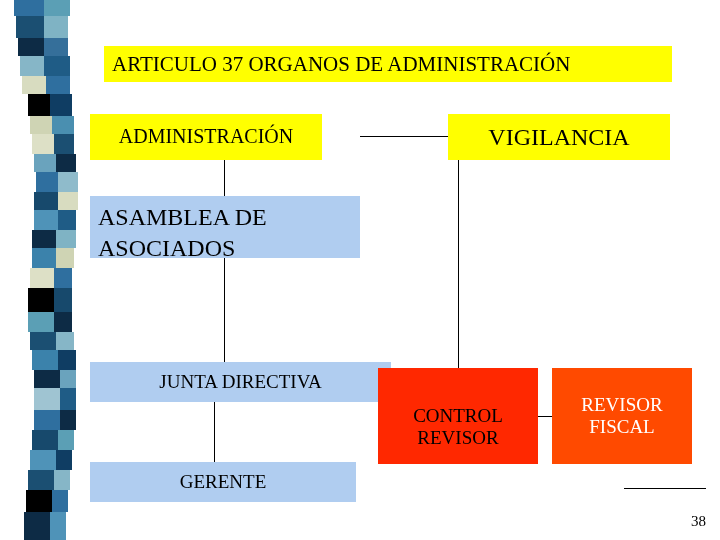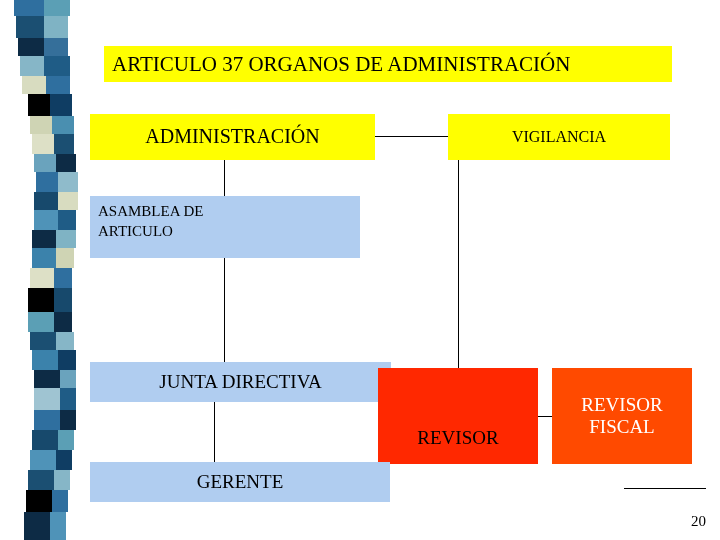"ADMINISTRACIÓN" #adminBox { width: 285px -> 232px }
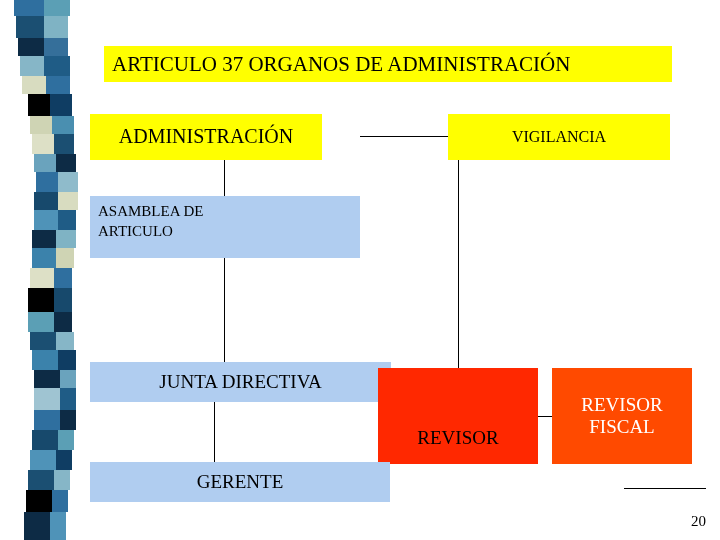"VIGILANCIA" #vigilanciaBox { font-size: 16px -> 24px }
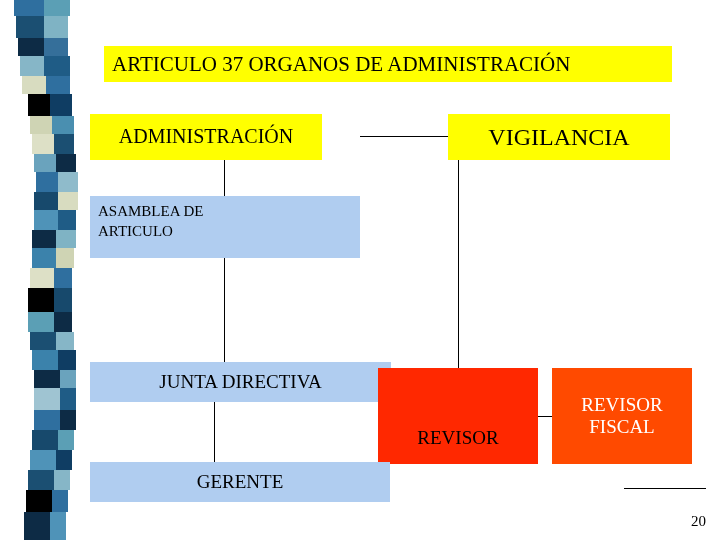"ASAMBLEA DE" #asambleaBox { font-size: 15px -> 24px }
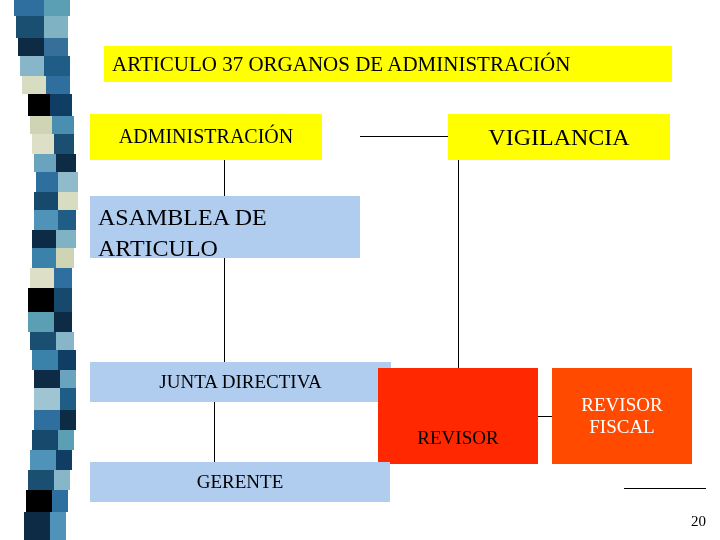"ARTICULO" span { text: ARTICULO -> ASOCIADOS }
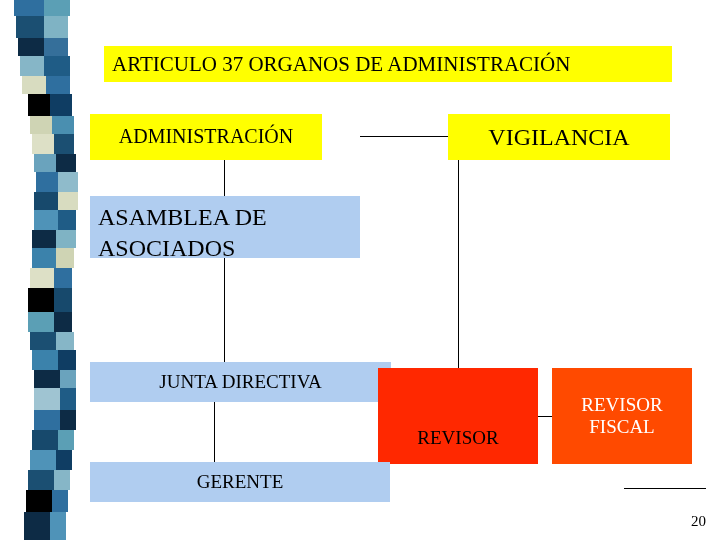"CONTROL" span { html: none -> <span>CONTROL</span> }
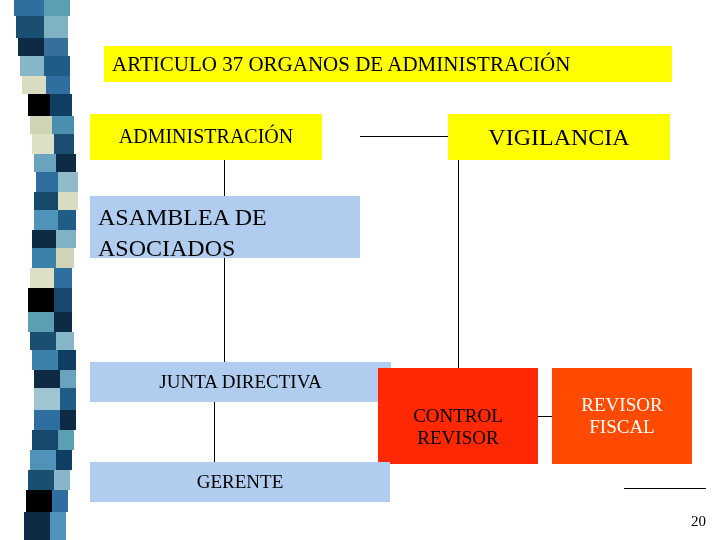"GERENTE" #gerenteBox { width: 300px -> 266px }
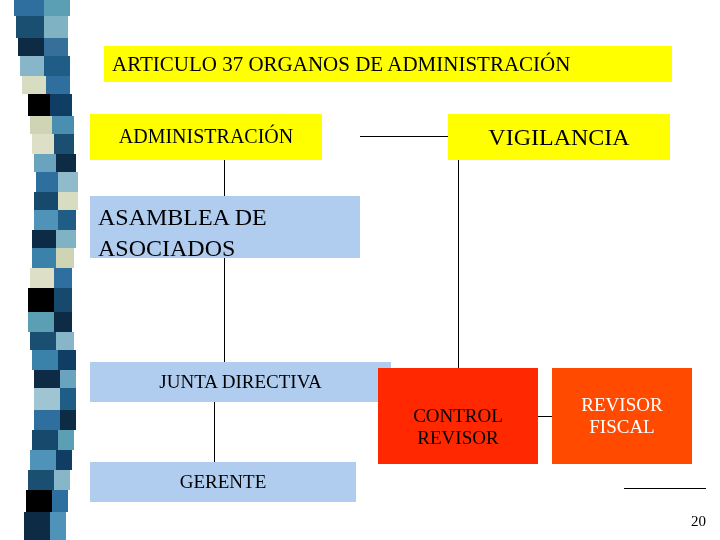"20" div { text: 20 -> 38 }
